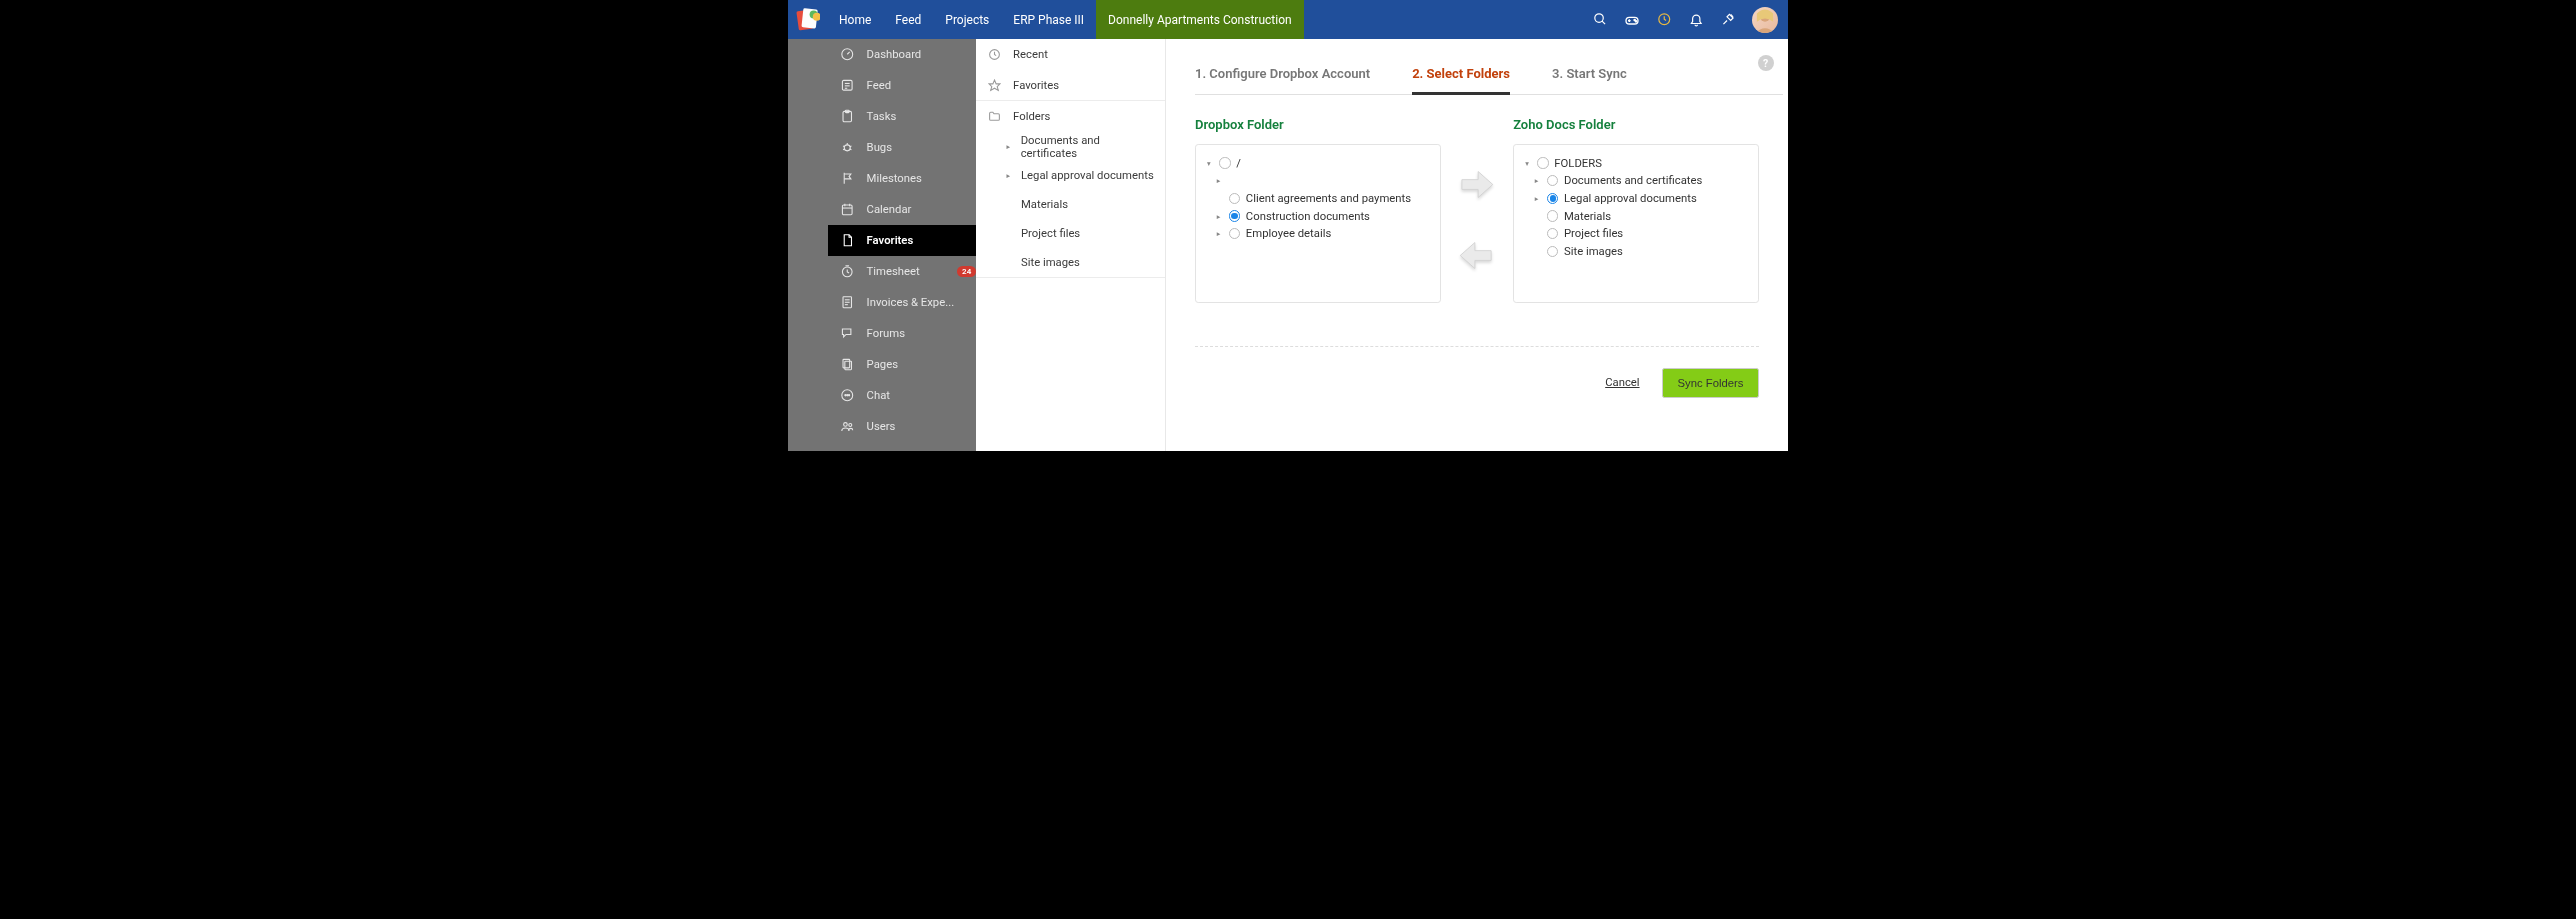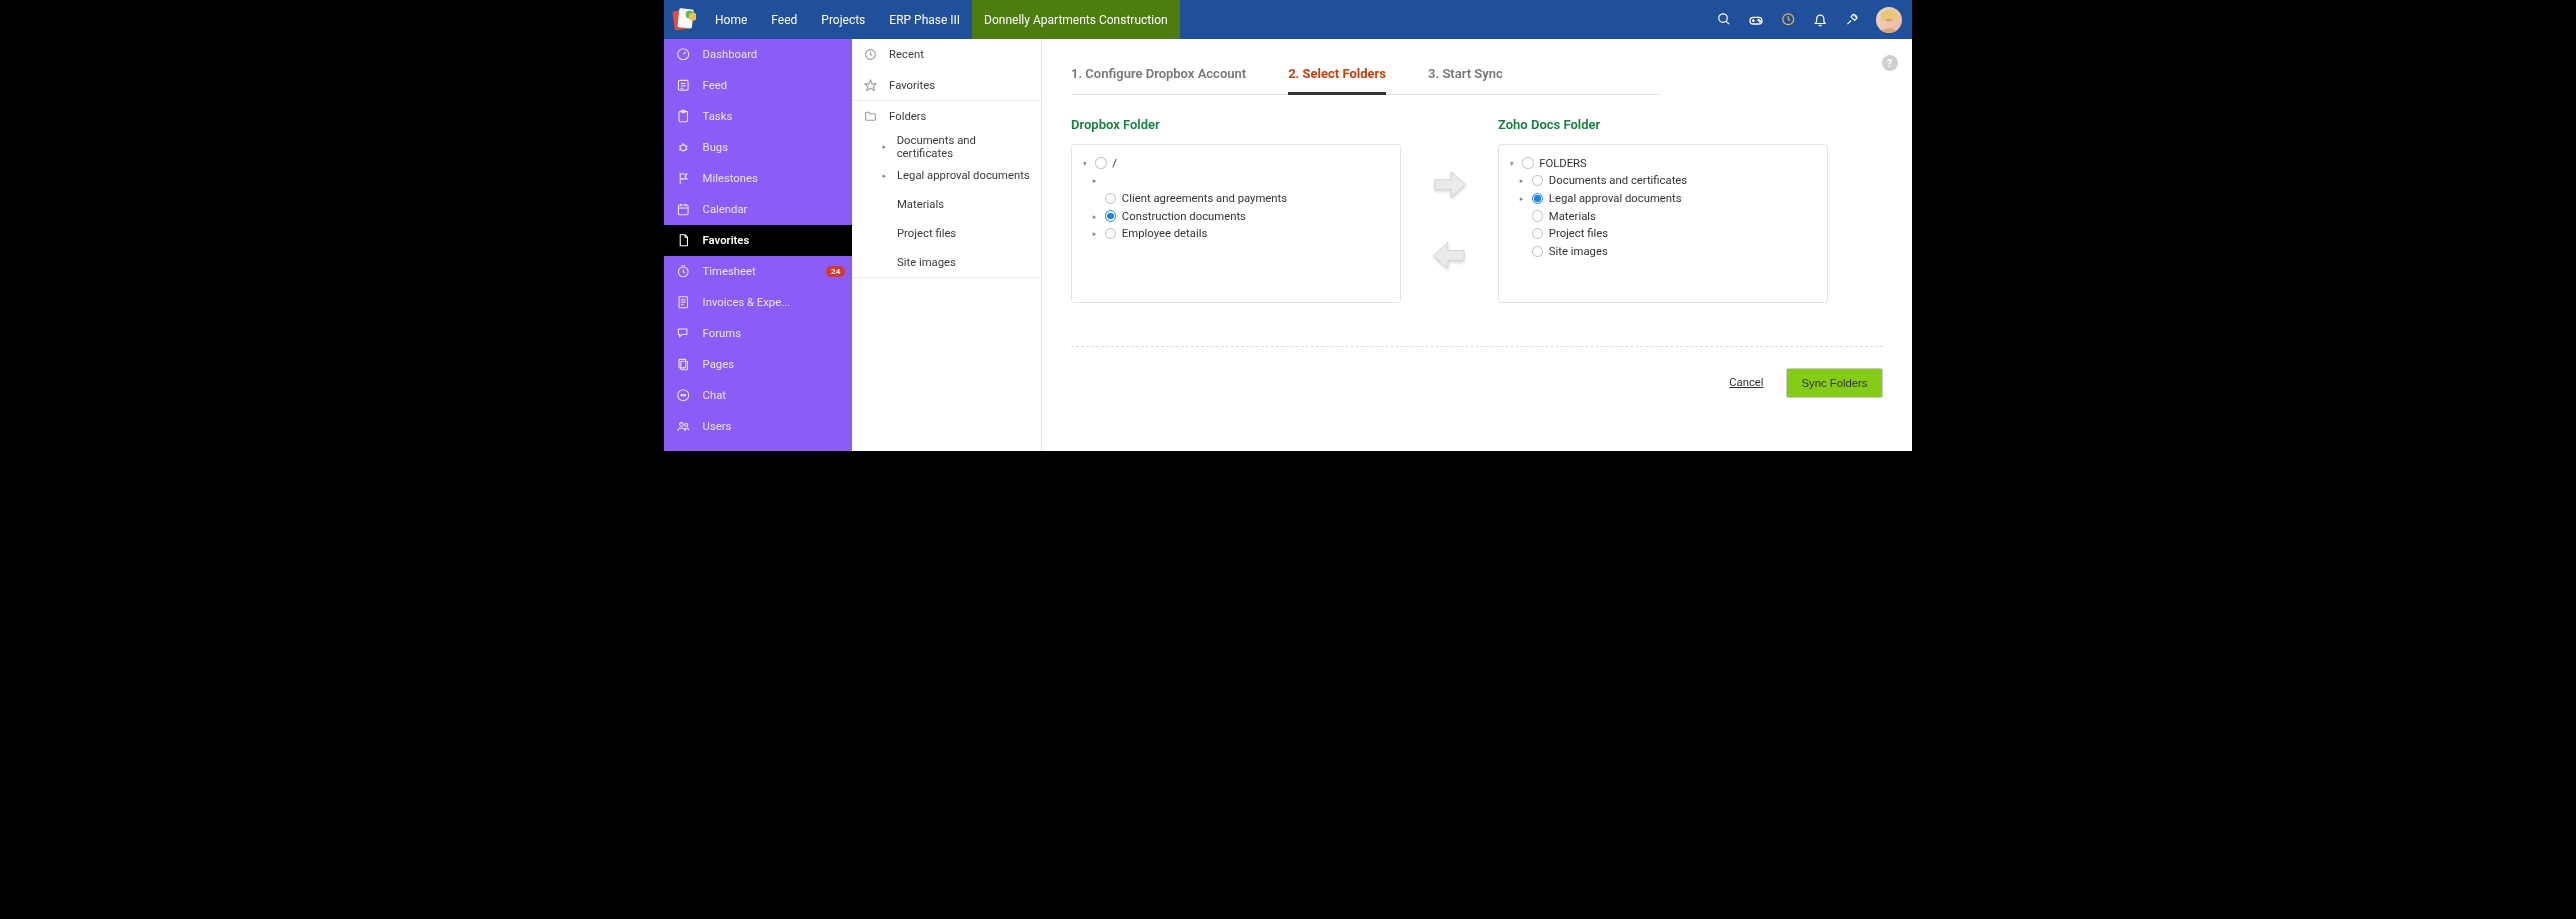"Home" .app { width: 1248px -> 1000px }
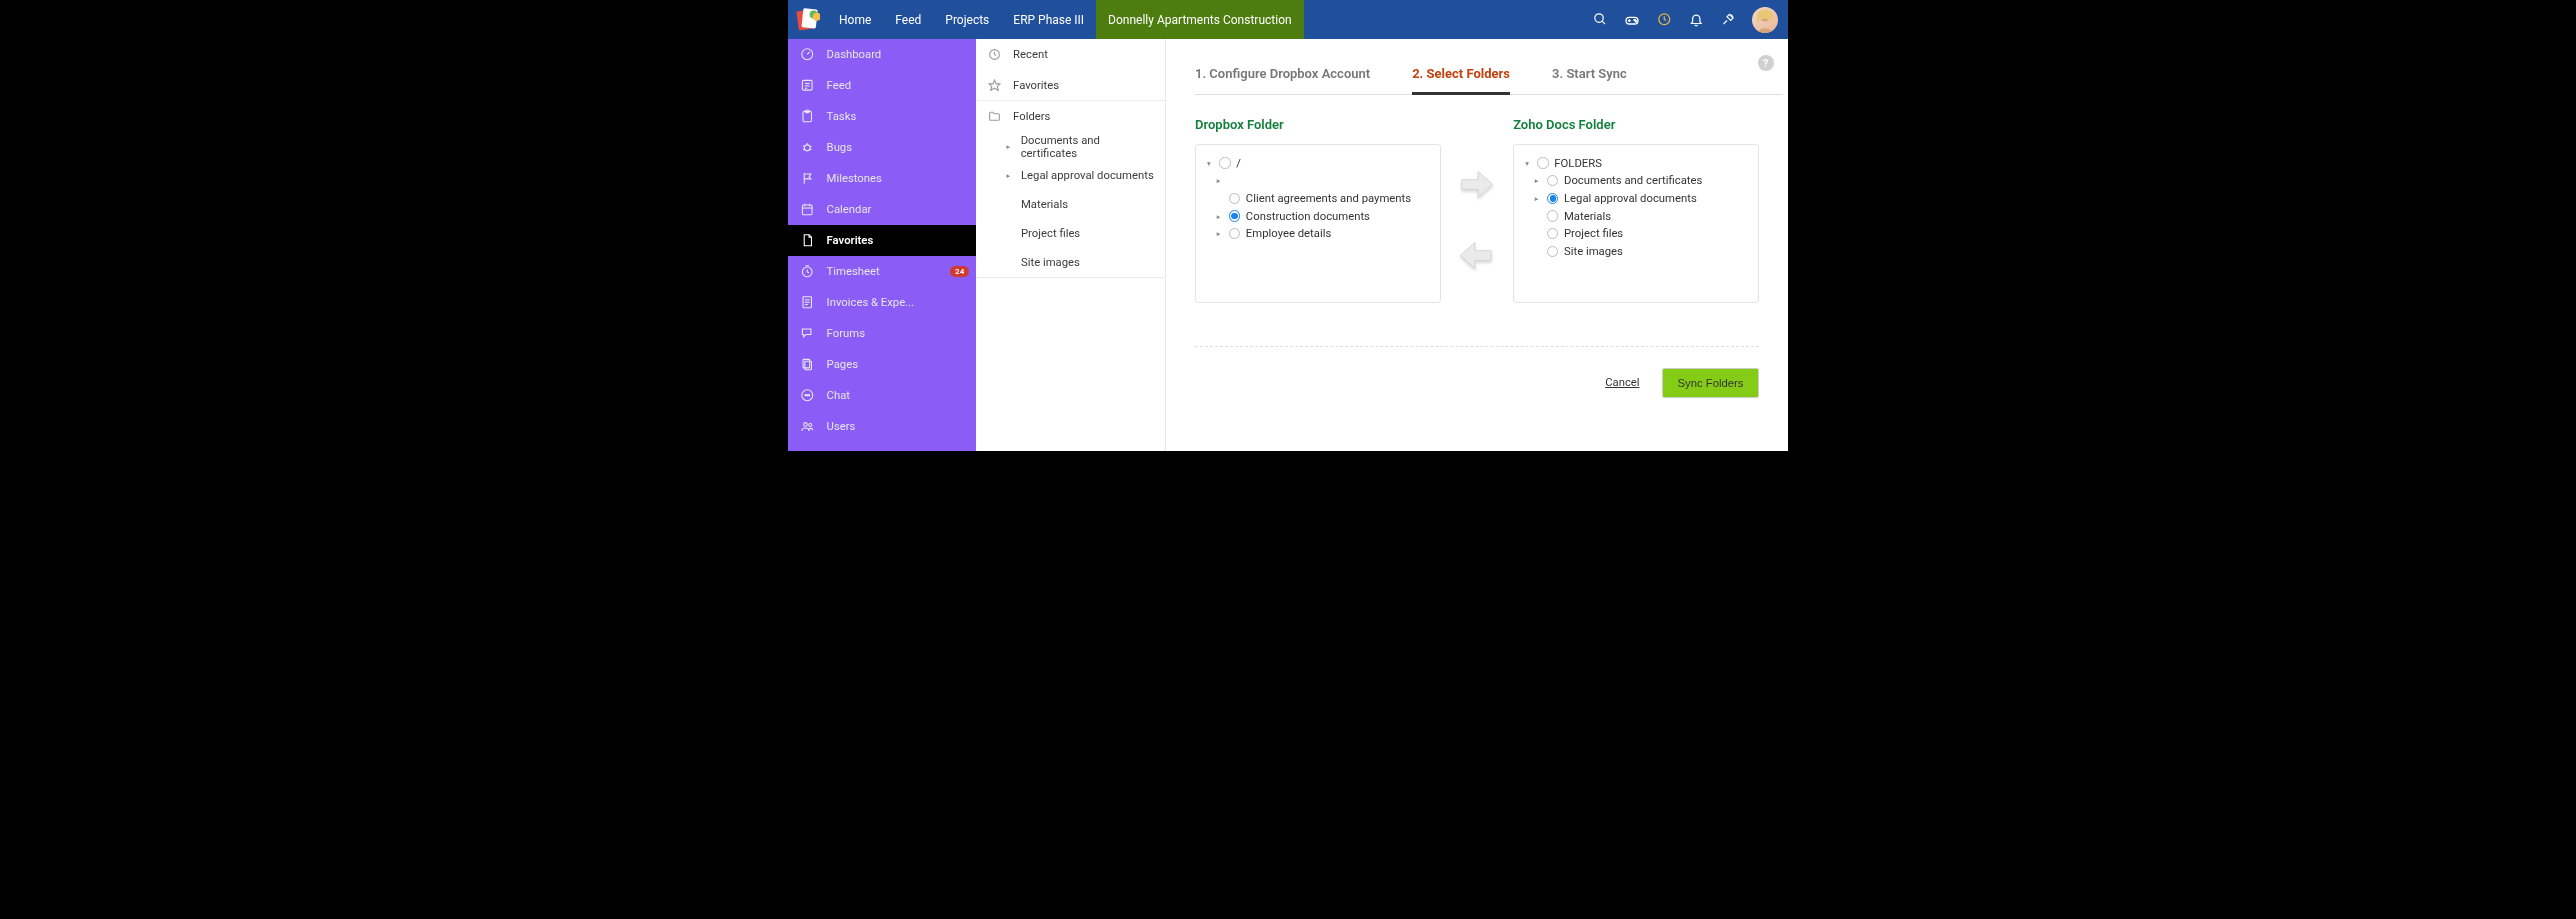"Dashboard" .sidebar { background: #8b5cf6 -> #737373; padding-left: none -> 40px }
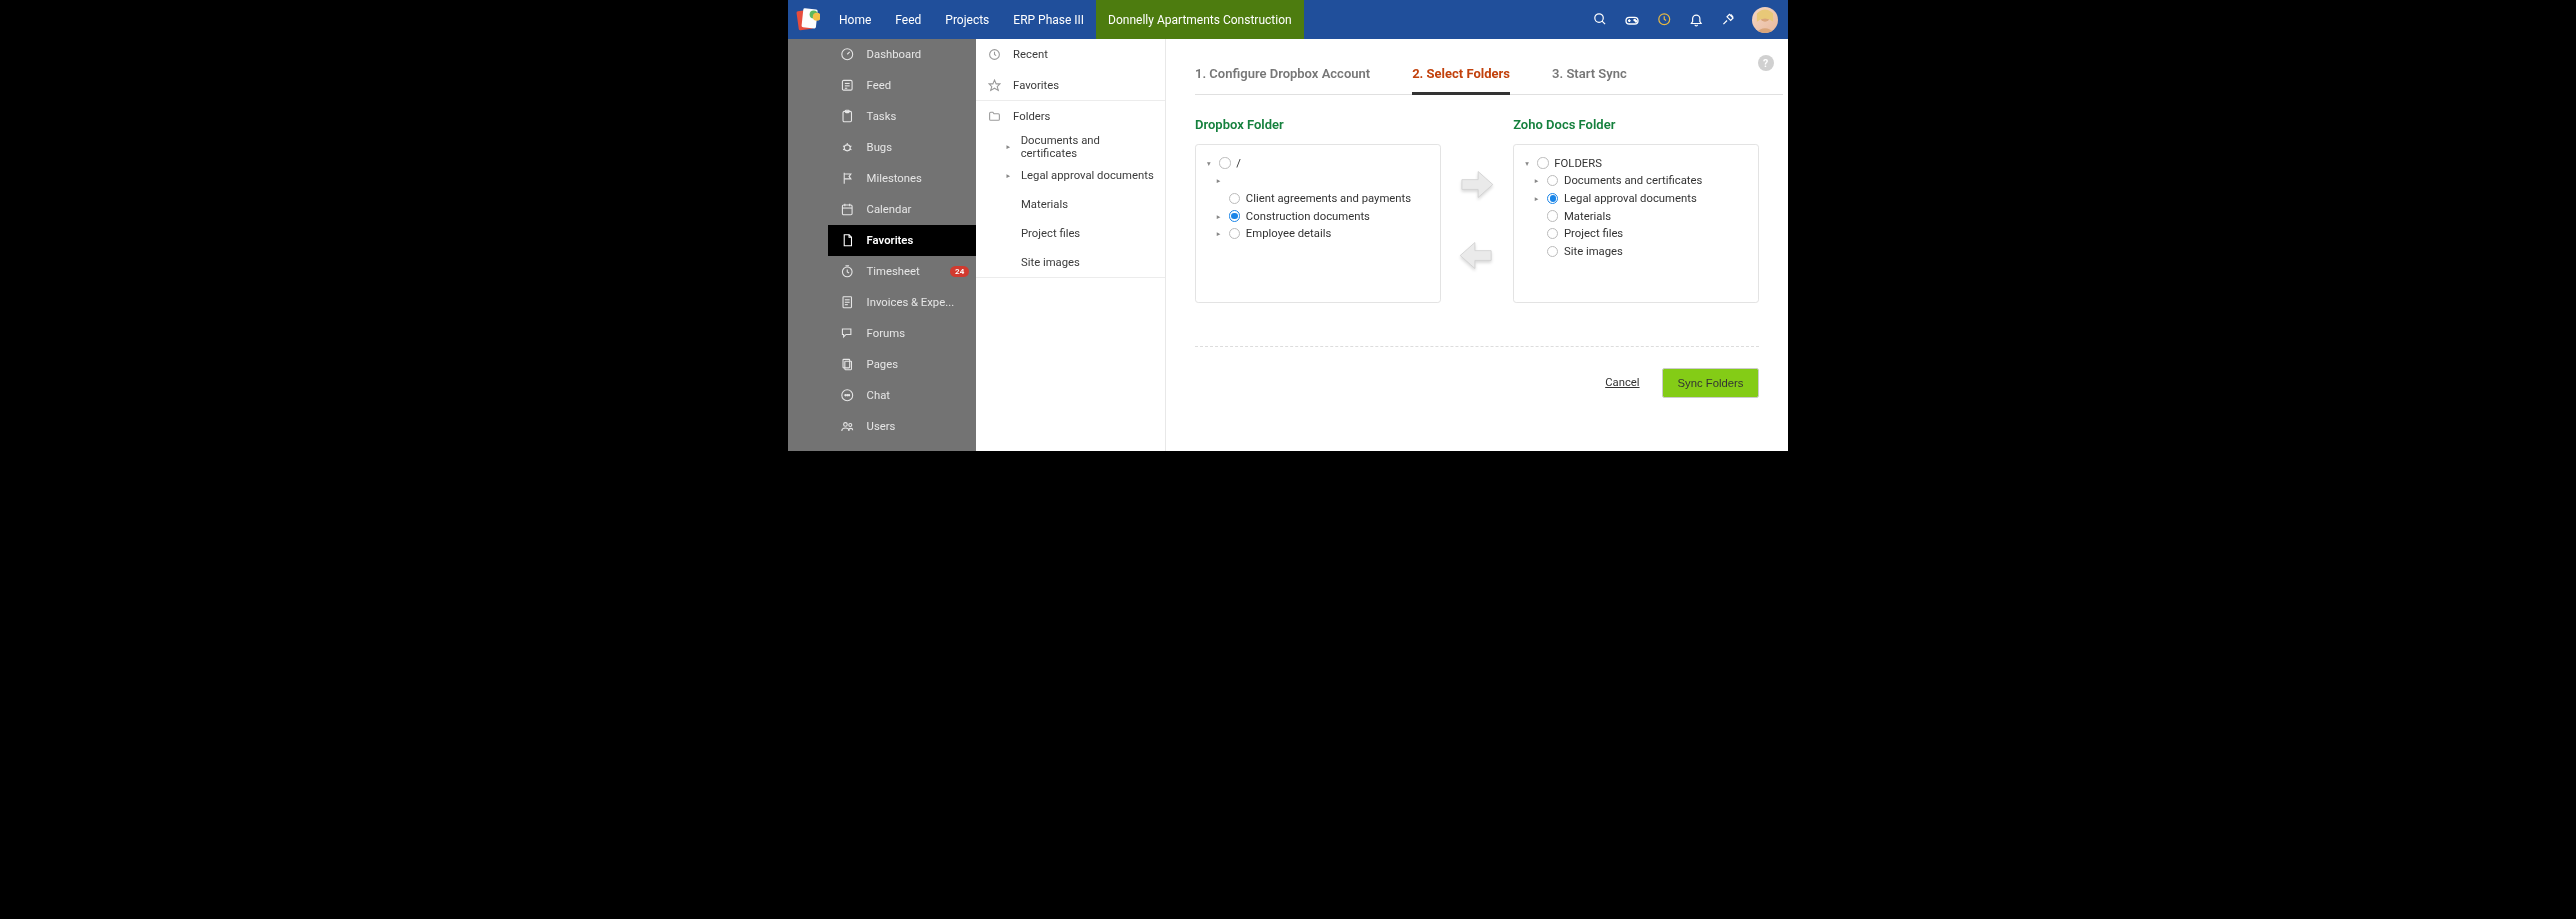"24" .sidebar-badge { right: 7px -> 0 }
